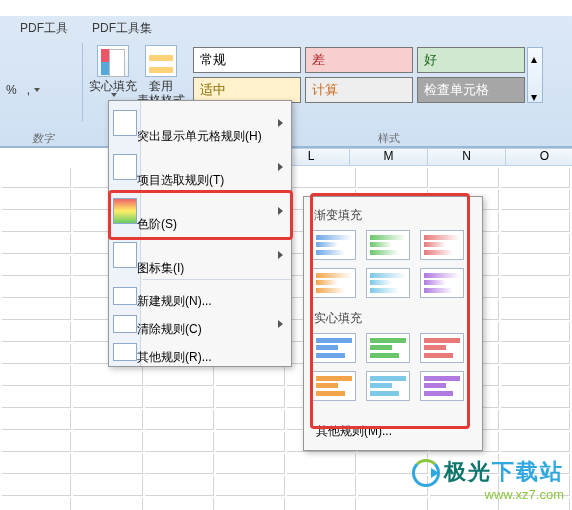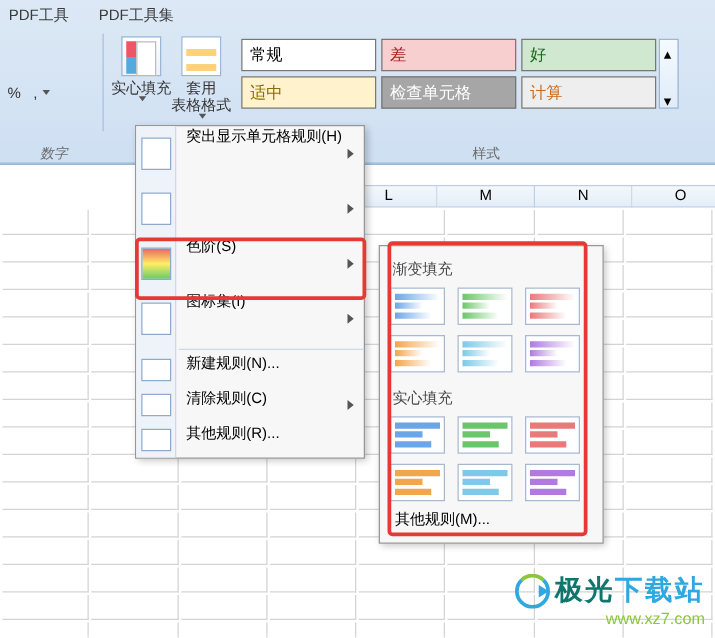"PDF工具" .tabs { margin-top: none -> 16px; padding: 4px 7px -> 4px 20px }
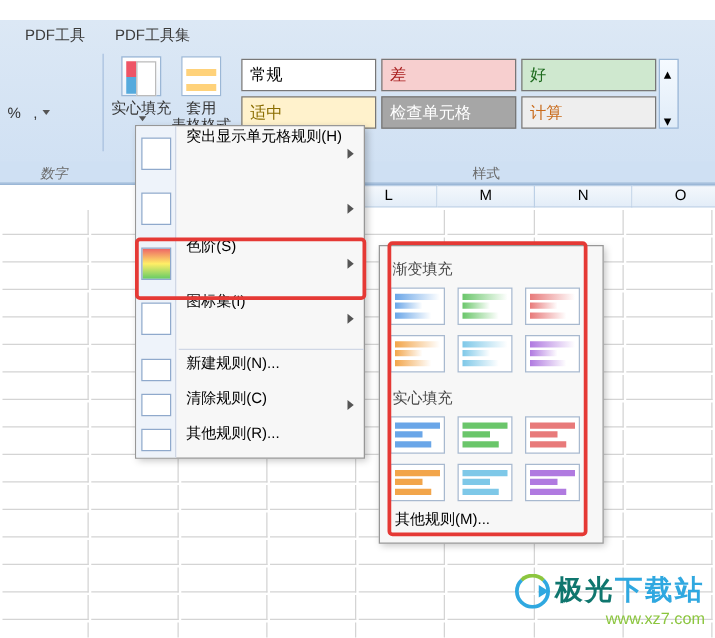"检查单元格" div.style-cell { order: before "计算" -> after "计算" }
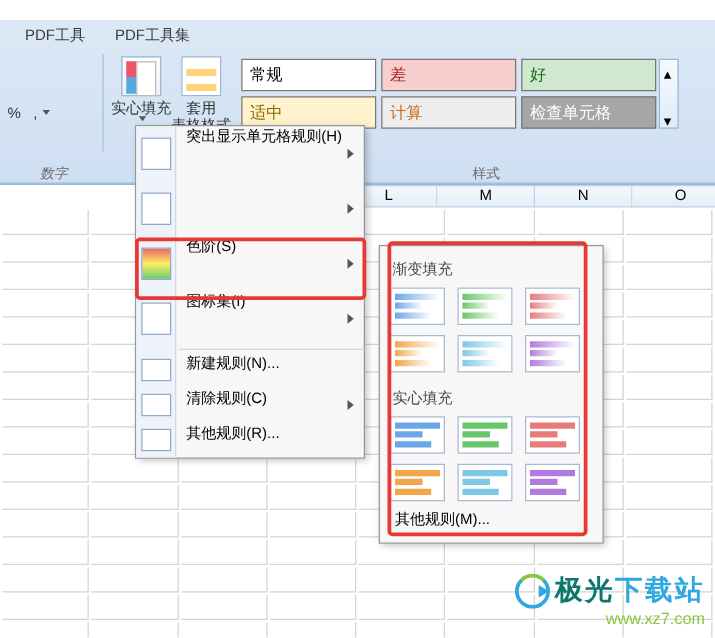"突出显示单元格规则(H)" .menu-item { align-items: flex-start -> flex-end; padding-left: 40px -> 28px }
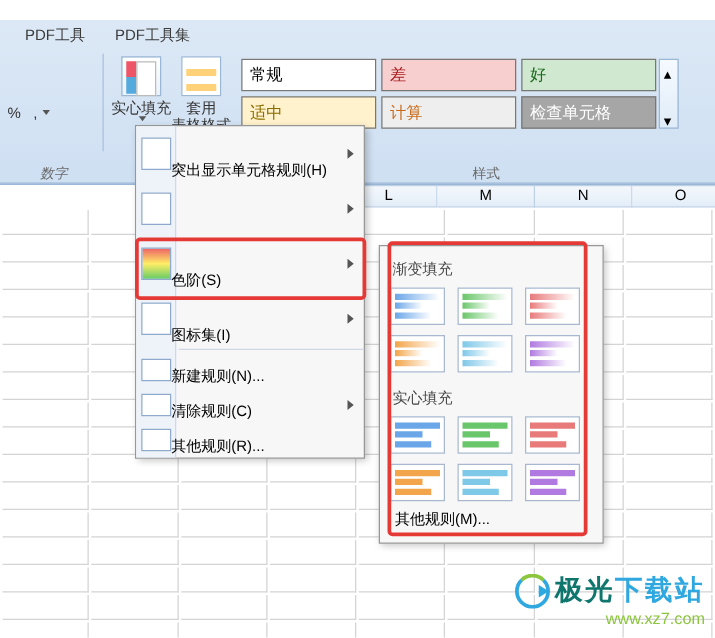"项目选取规则(T)" span { html: none -> <span>项目选取规则(T)</span> }
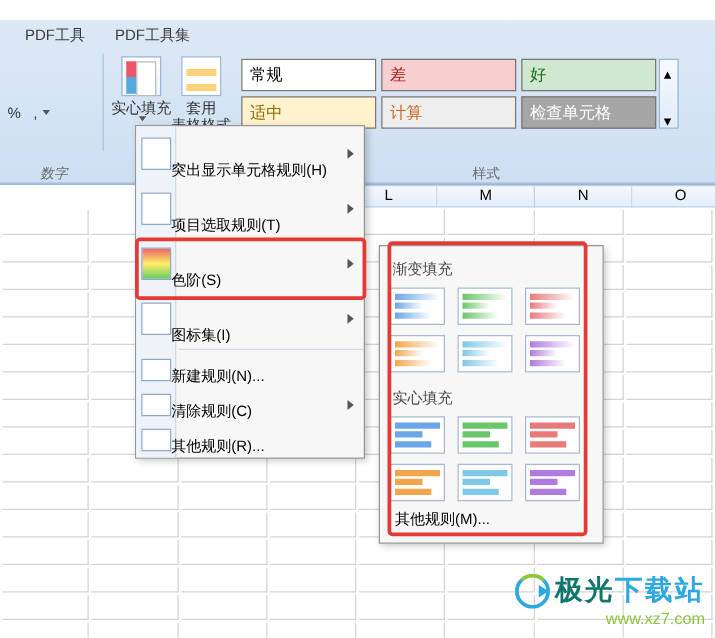"其他规则(M)..." .other { margin-top: 0 -> 16px }
